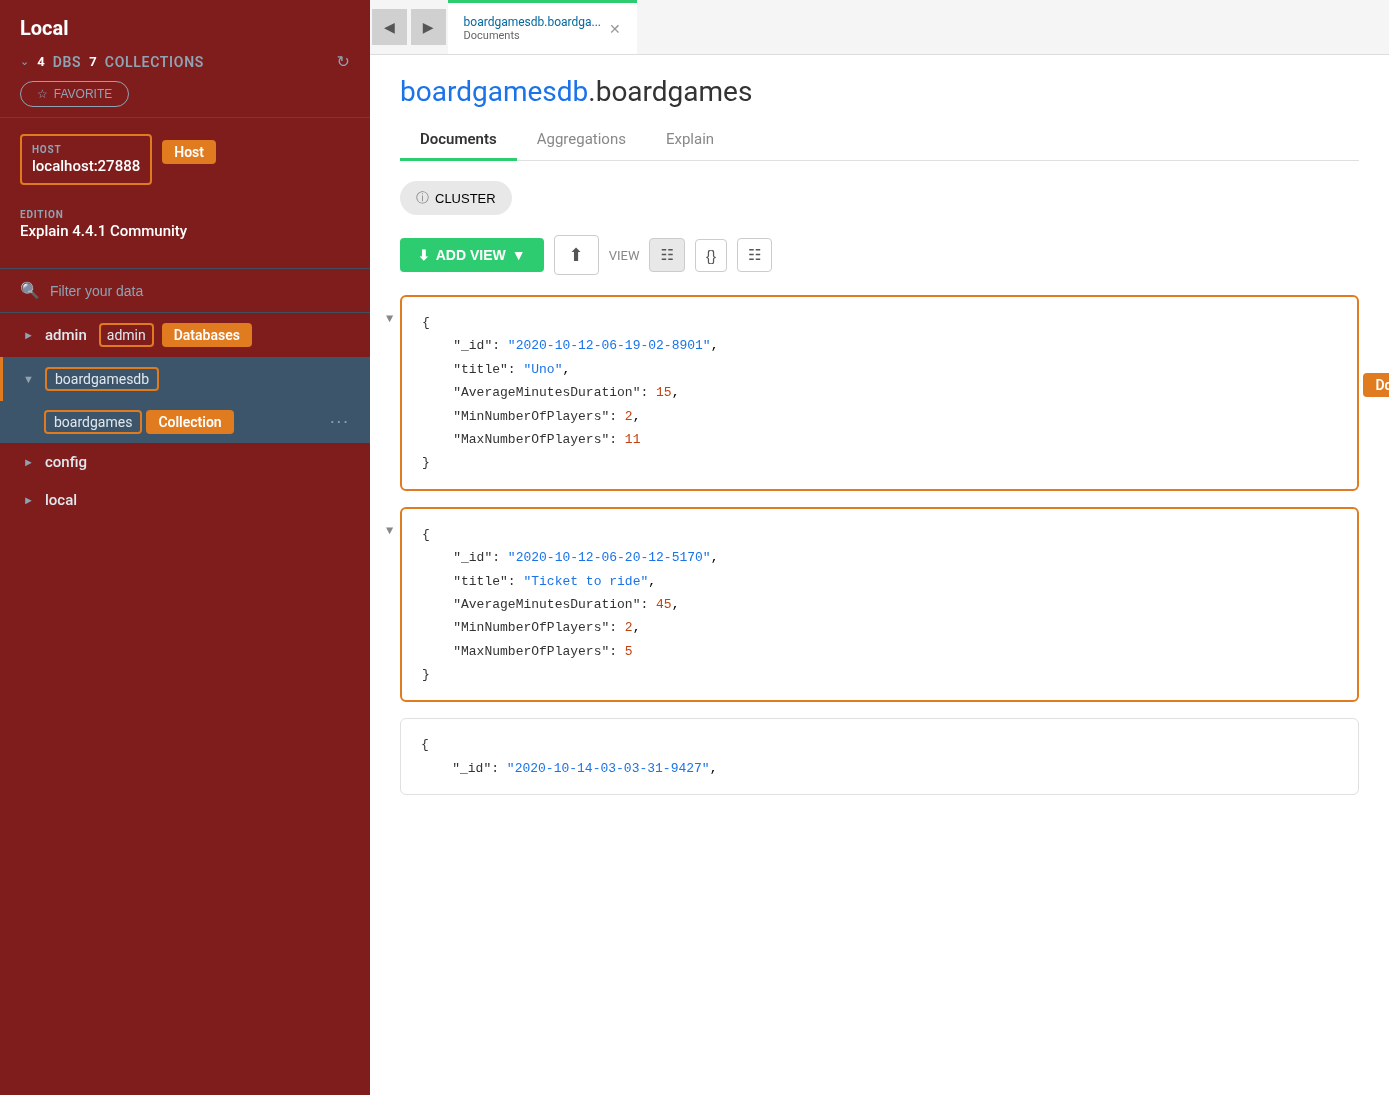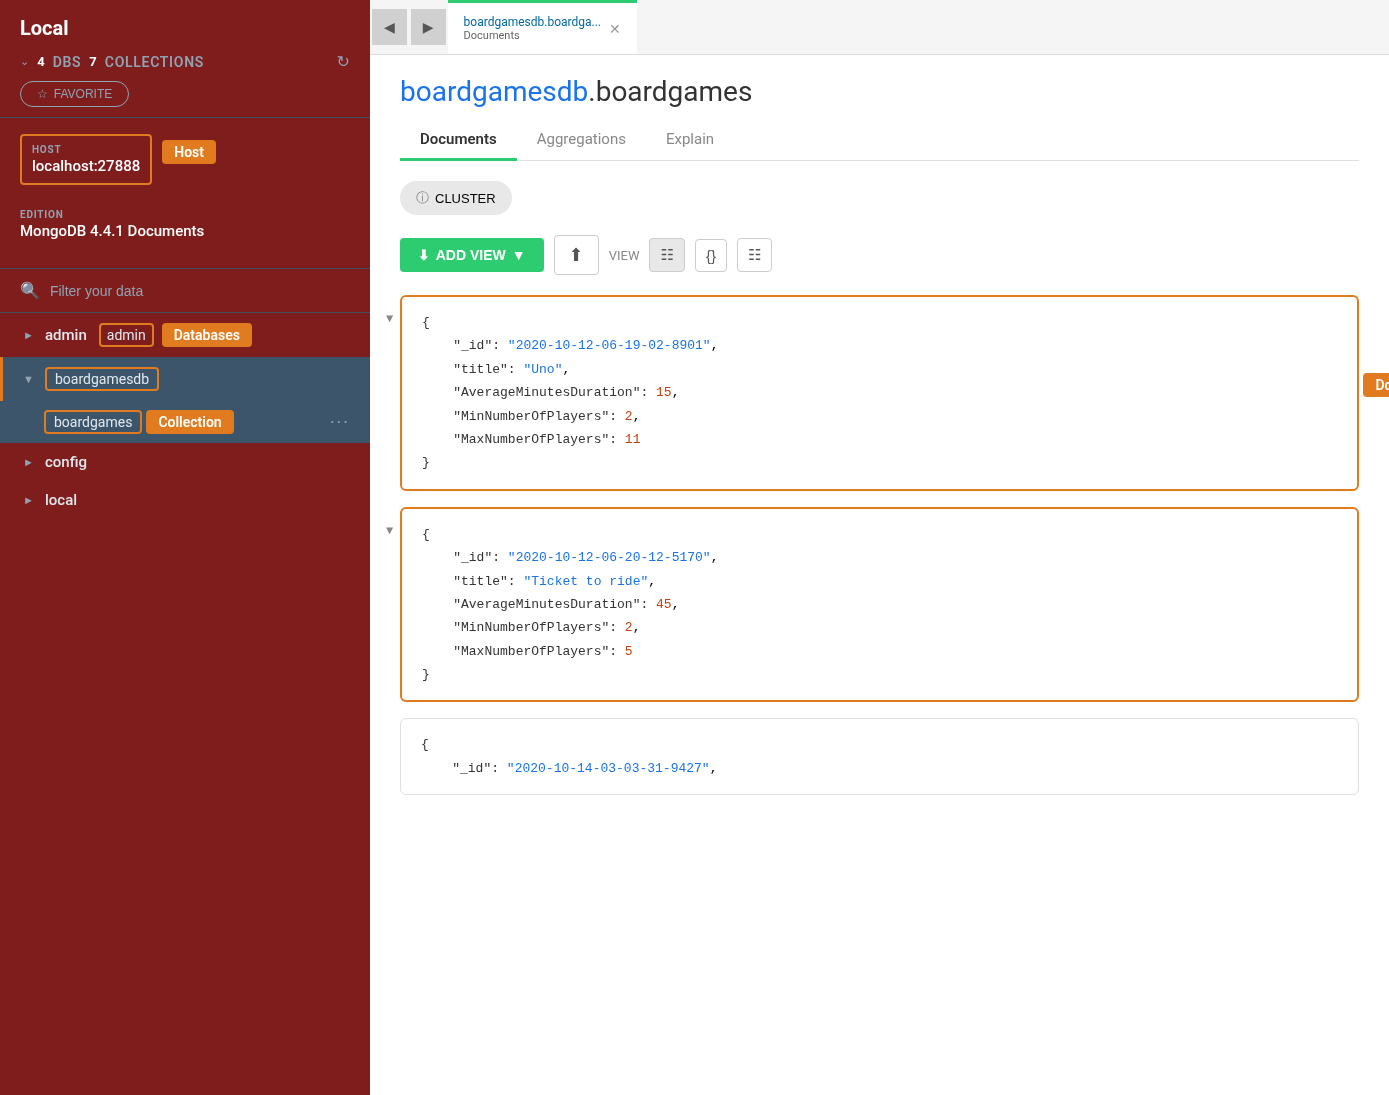"MongoDB 4.4.1 Documents" div.info-value { text: MongoDB 4.4.1 Documents -> Explain 4.4.1 Community }
